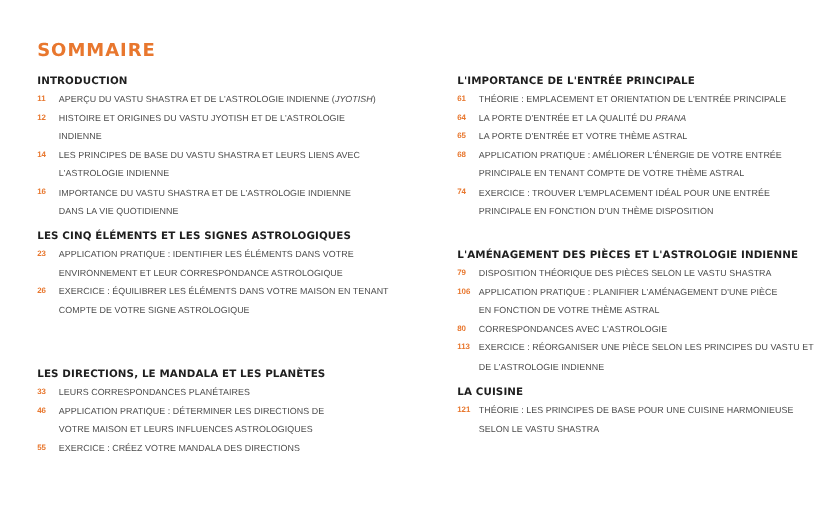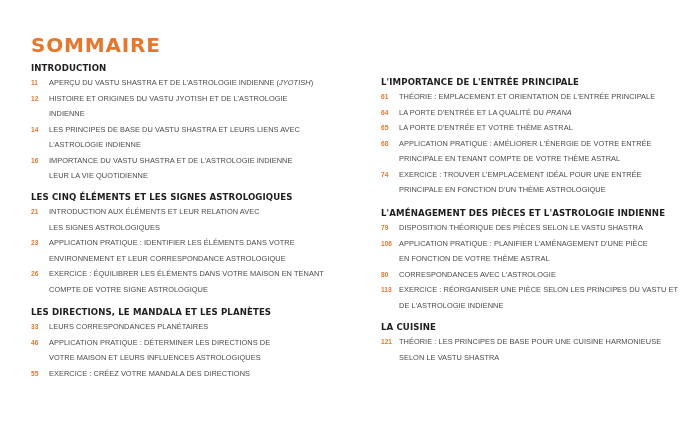"SOMMAIRE" .title { font-size: 20px -> 15px }
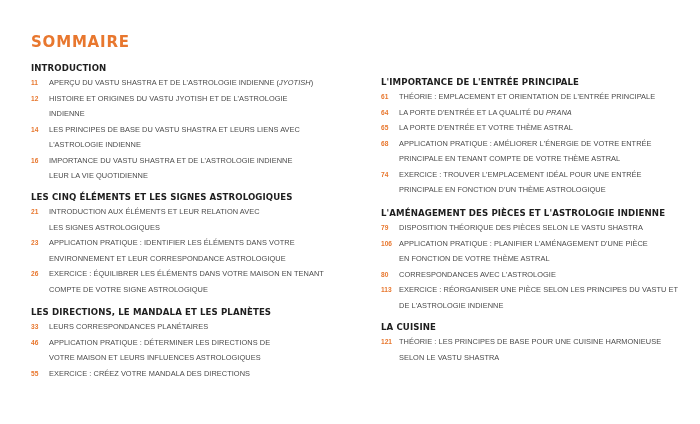"L'IMPORTANCE DE L'ENTRÉE PRINCIPALE" div.section { top: 76px -> 62px }
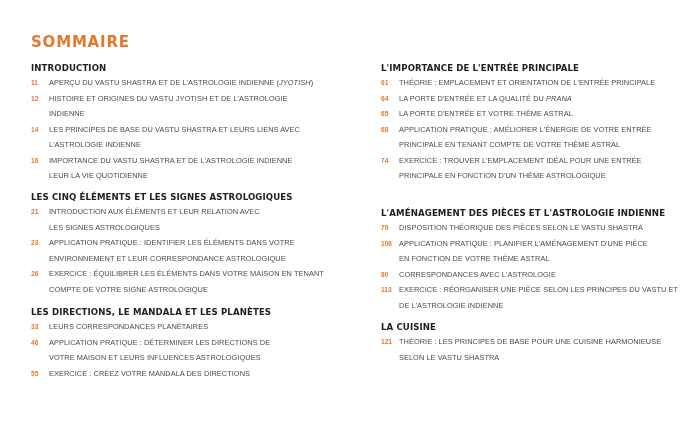"LEUR LA VIE QUOTIDIENNE" span.line { text: LEUR -> DANS }
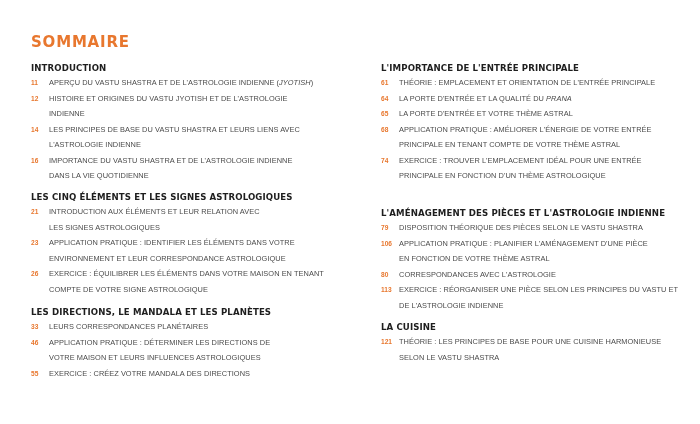"PRINCIPALE EN FONCTION D'UN THÈME" span.line { text: ASTROLOGIQUE -> DISPOSITION }
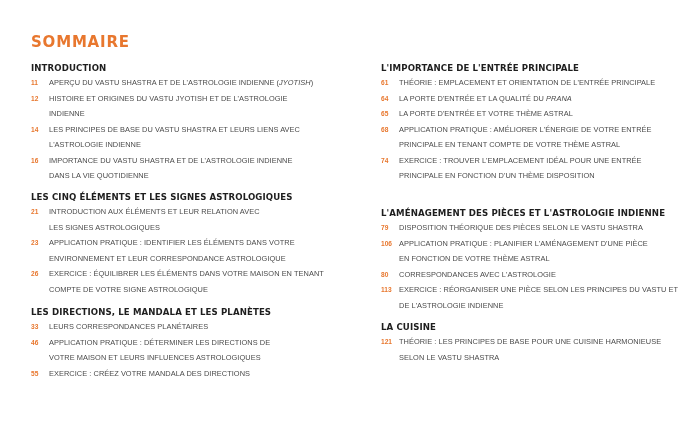"INTRODUCTION AUX ÉLÉMENTS ET LEUR" div.entry { html: <div> <span>21</span> <span> <span>INTRODUCTION AUX ÉLÉMENTS ET LEUR RELATION AVEC</span> <span>LES SIGNES ASTROLOGIQUES</span> </span> </div> -> none }
